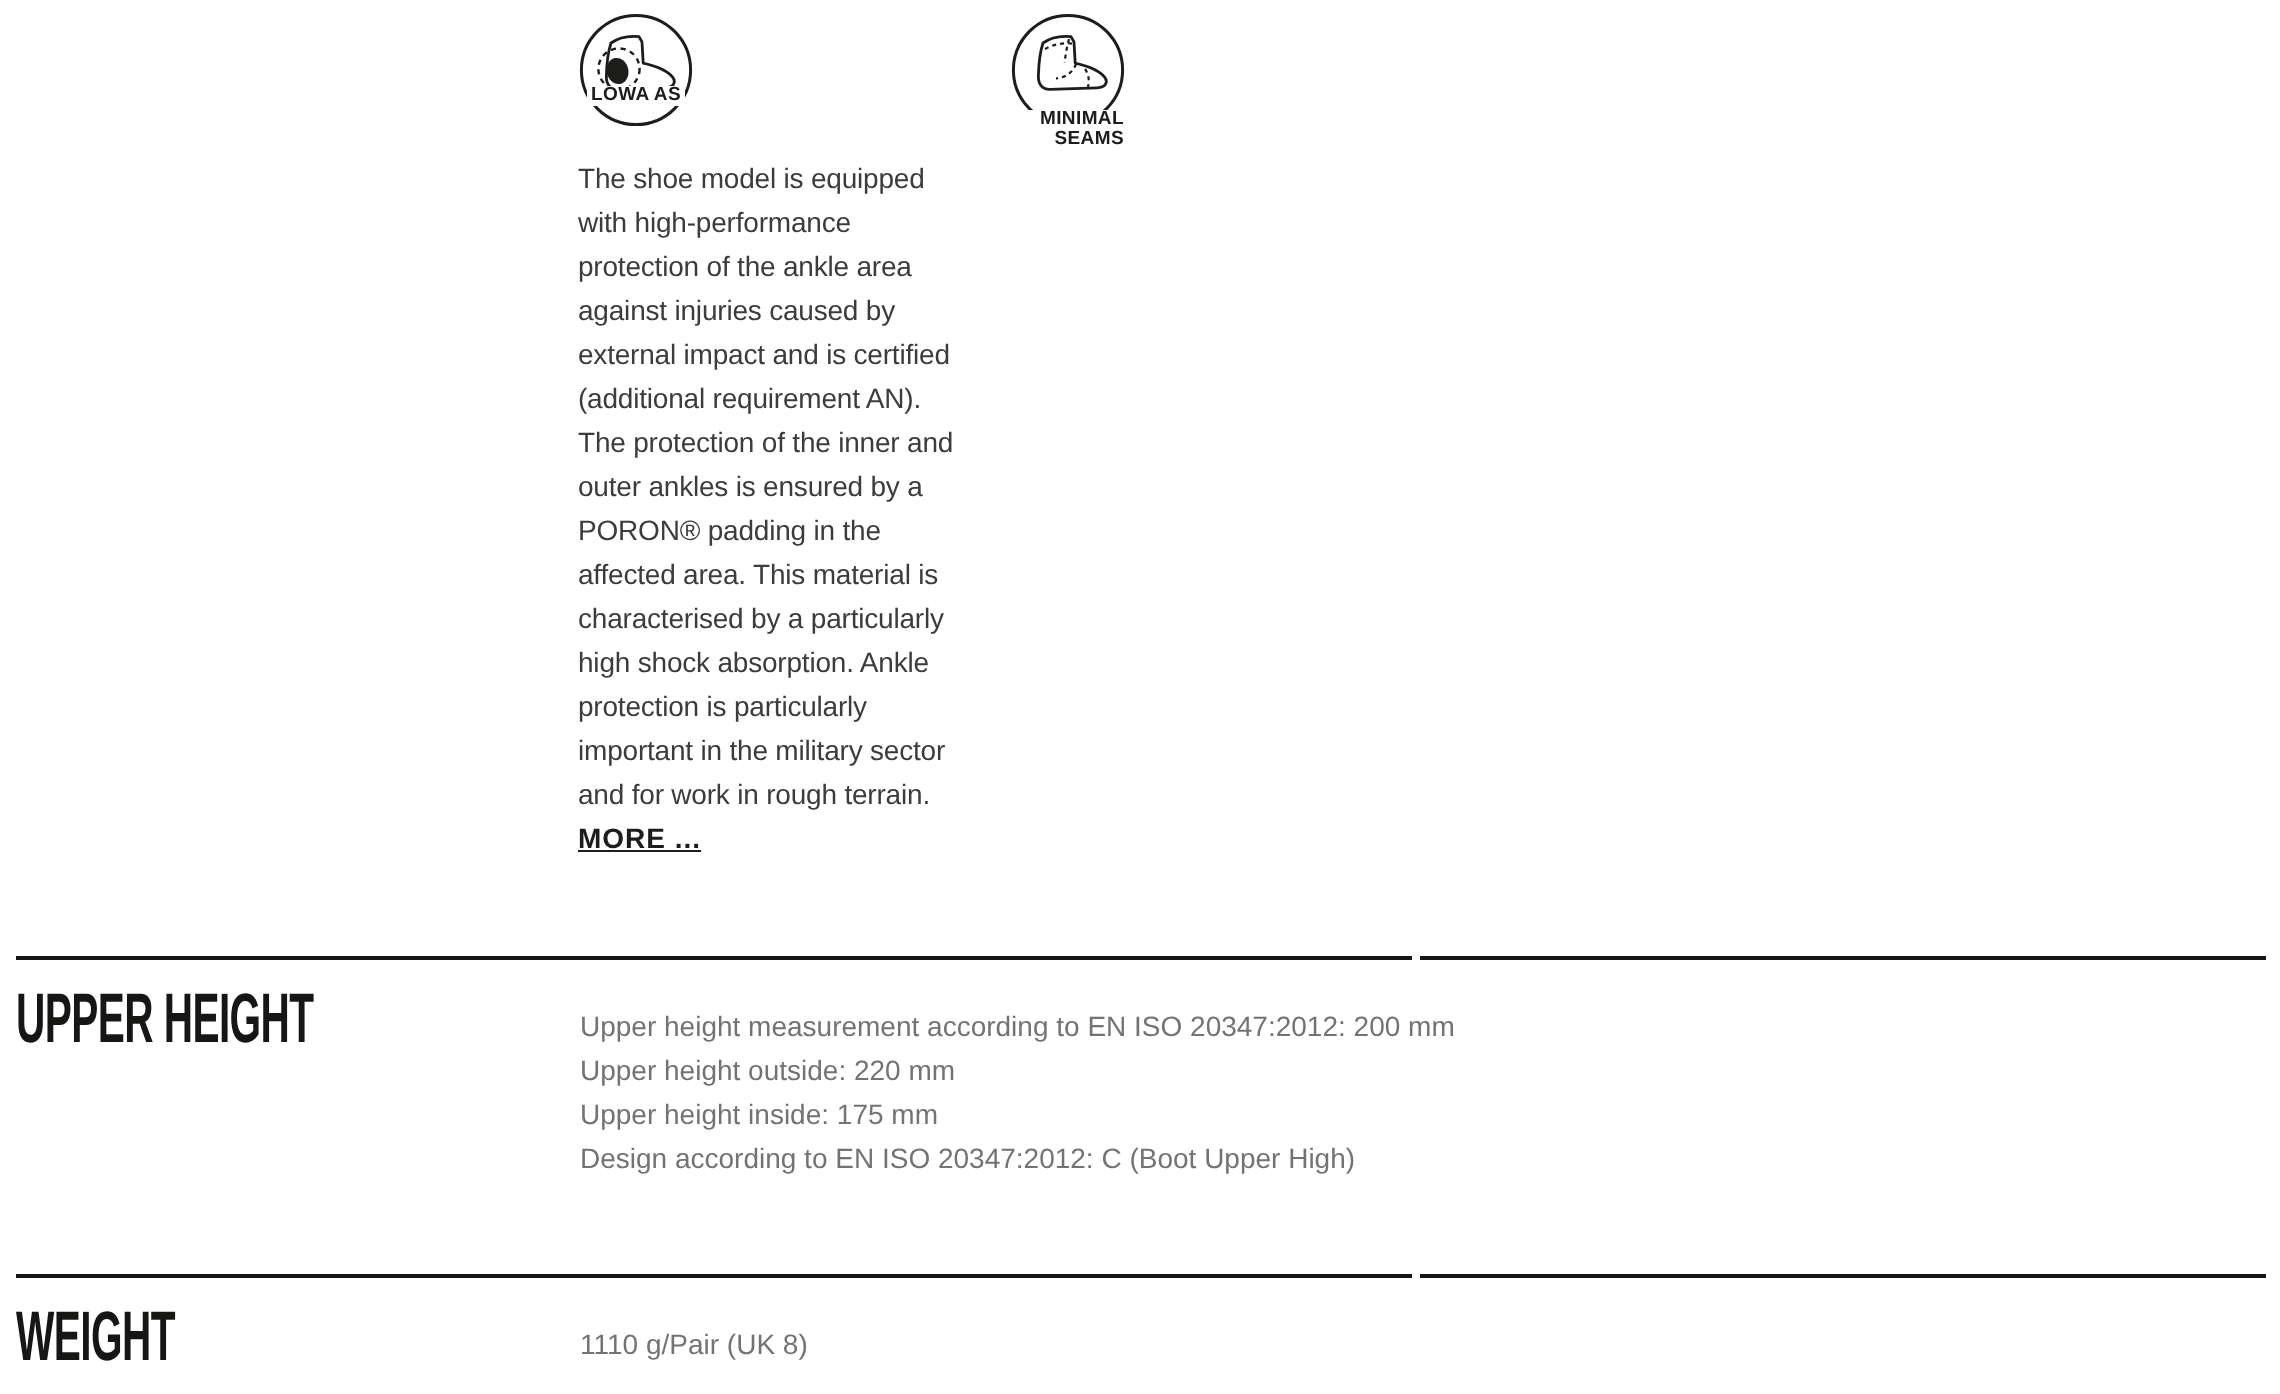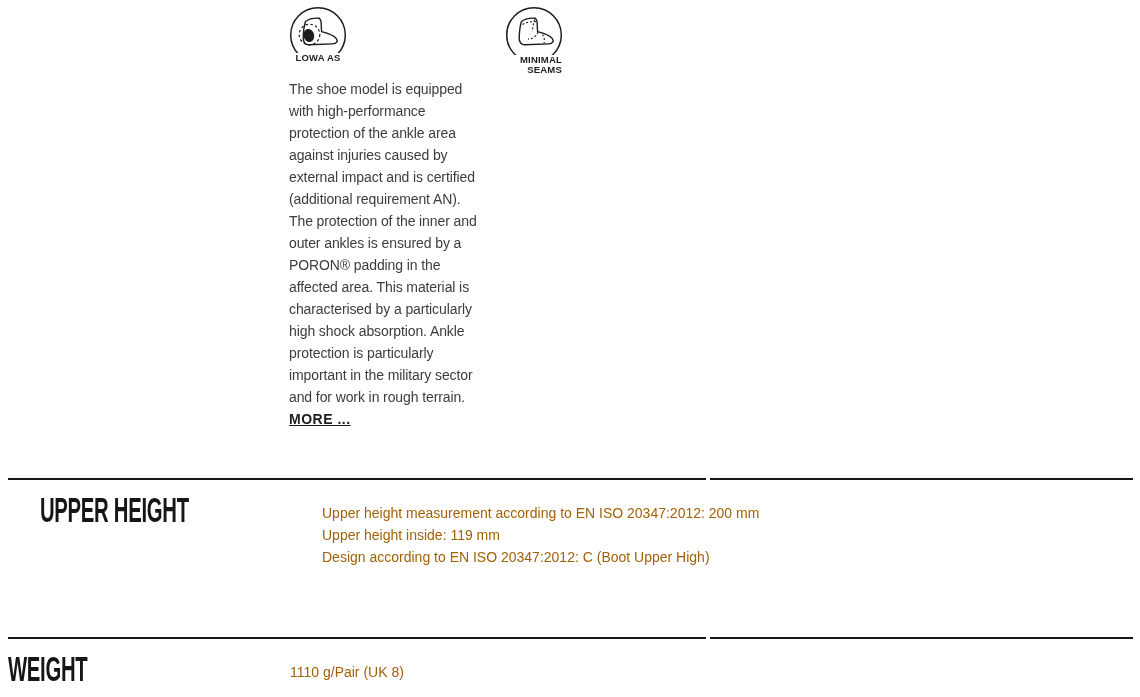"LOWA AS" .badge-label { bottom: 1px -> 11px }
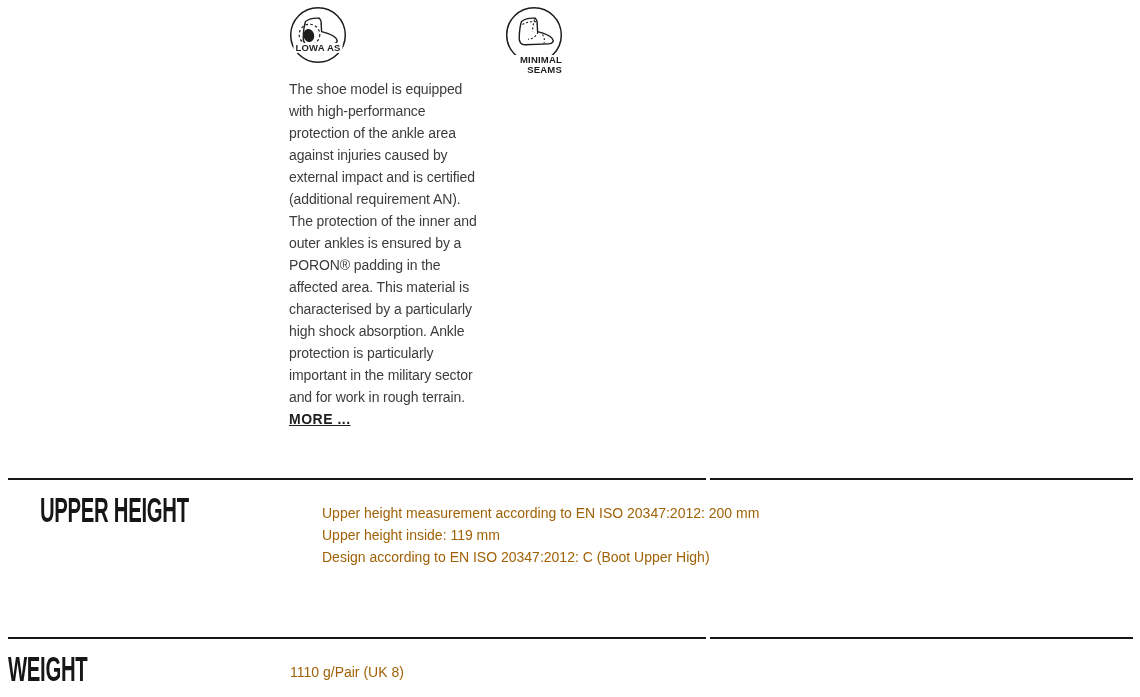"UPPER HEIGHT" .spec-row-1 { margin-left: 32px -> none }
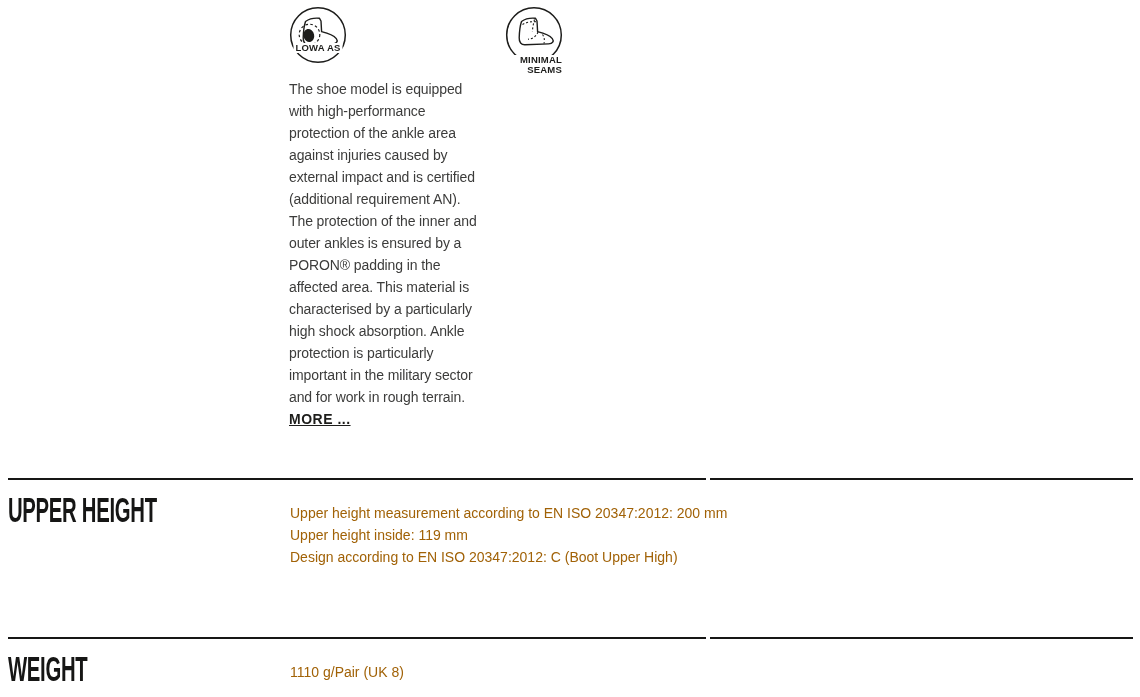"Upper height measurement according to" .spec-lines { color: #a16207 -> #737373 }
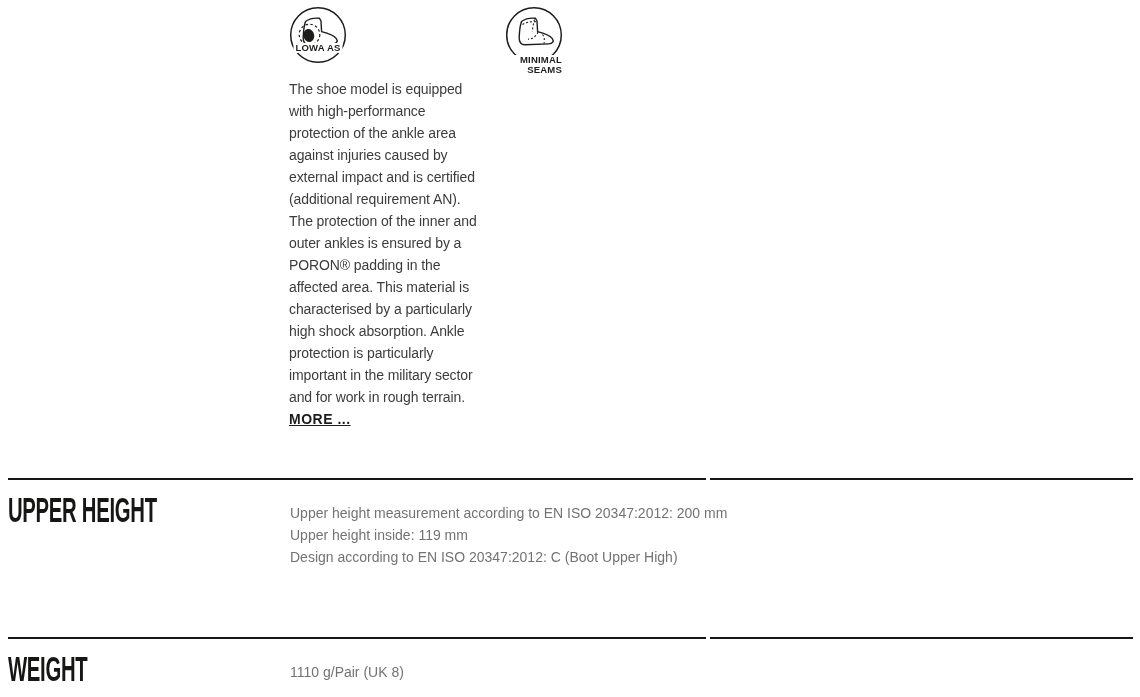"Upper height outside: 220 mm" div { html: none -> <div>Upper height outside: 220 mm</div> }
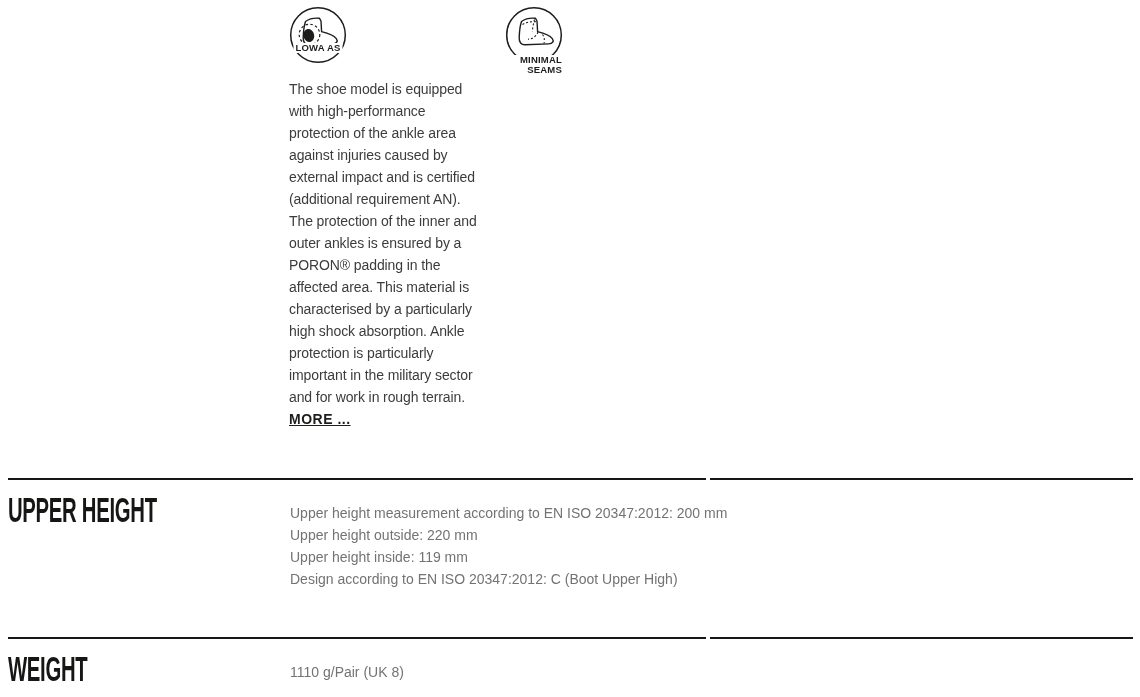"Upper height inside: 119 mm" div { text: 119 -> 175 }
